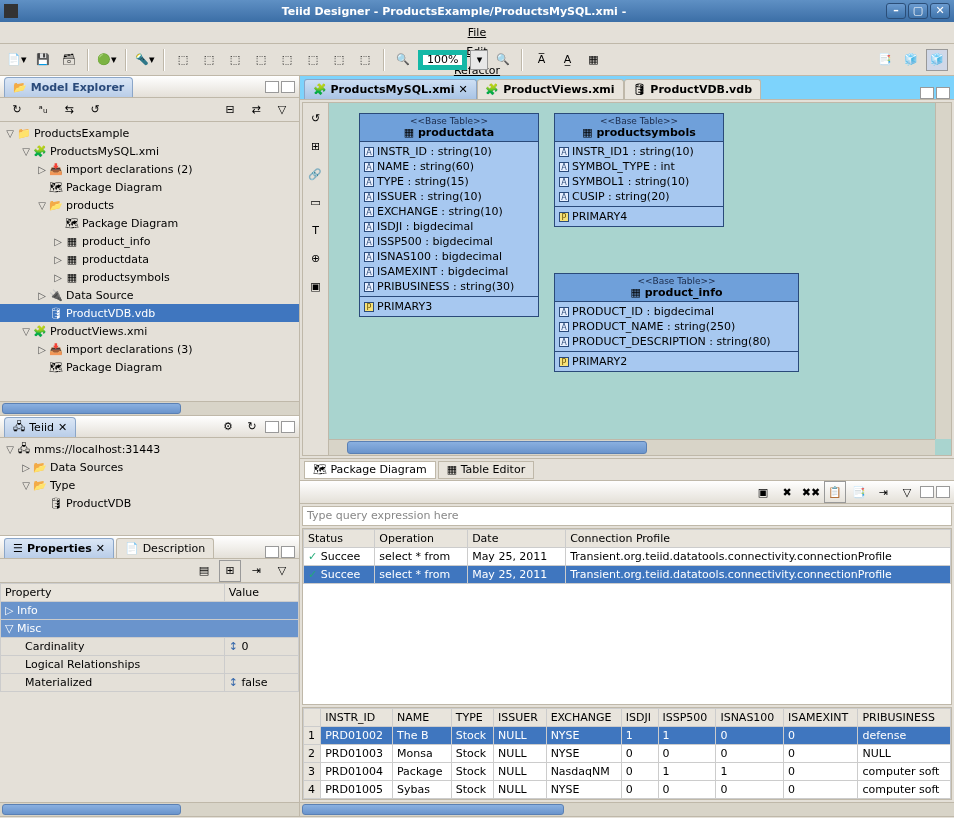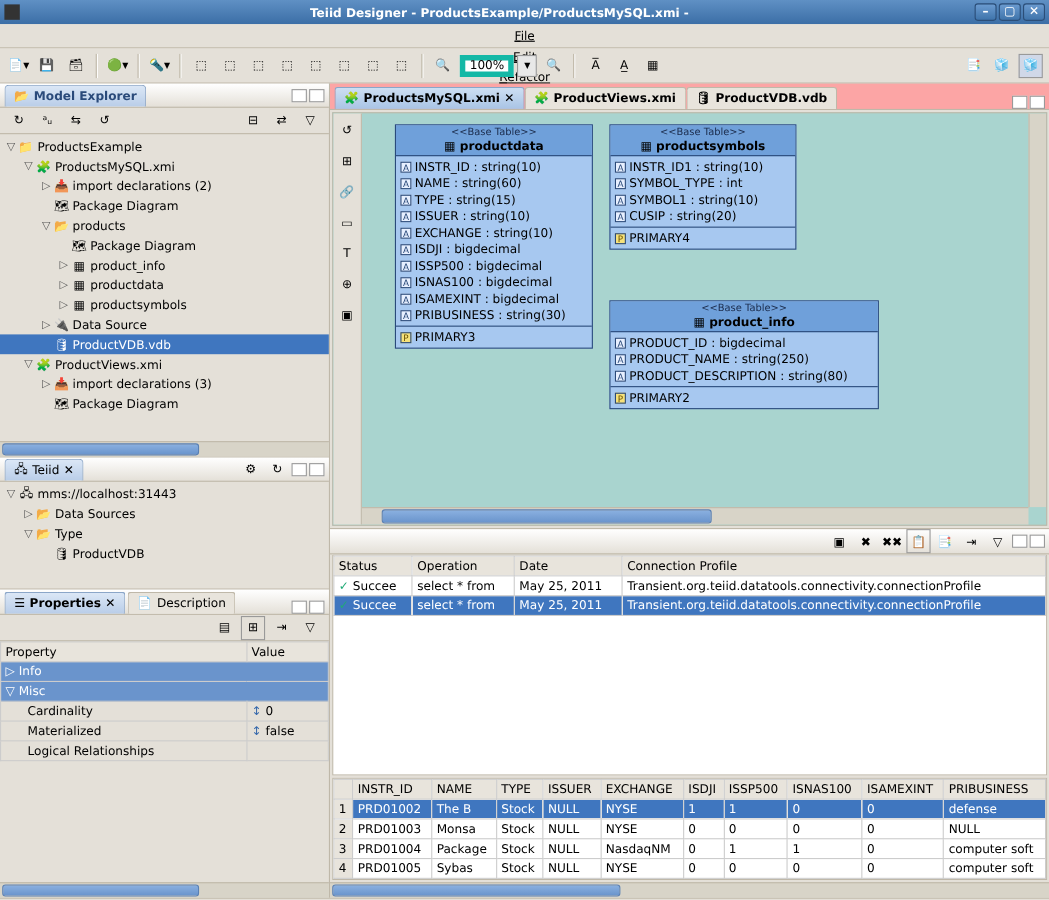"🧩 ProductsMySQL.xmi" .editor-tabs { background: #fca5a5 -> #7dd3fc }
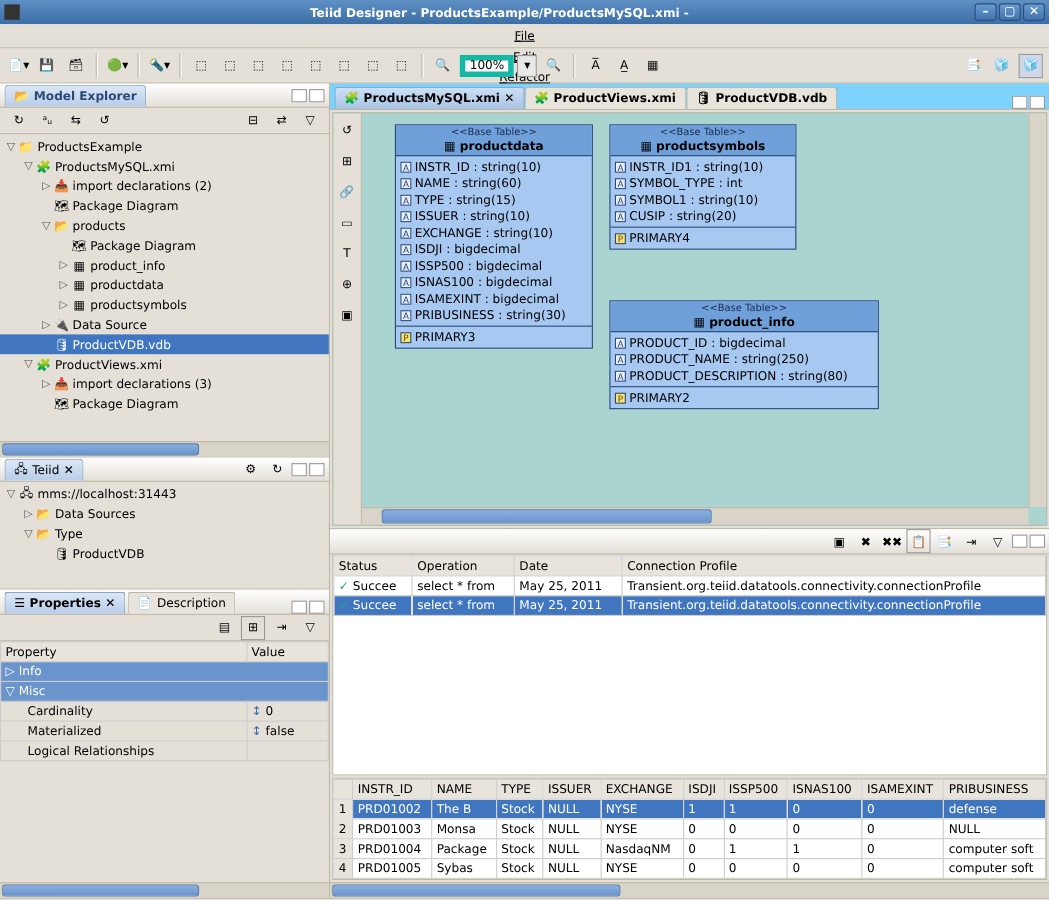"🗺 Package Diagram" div.bottom-tabs { html: none -> <div> <span>🗺 Package Diagram</span> <span>▦ Table Editor</span> </div> }
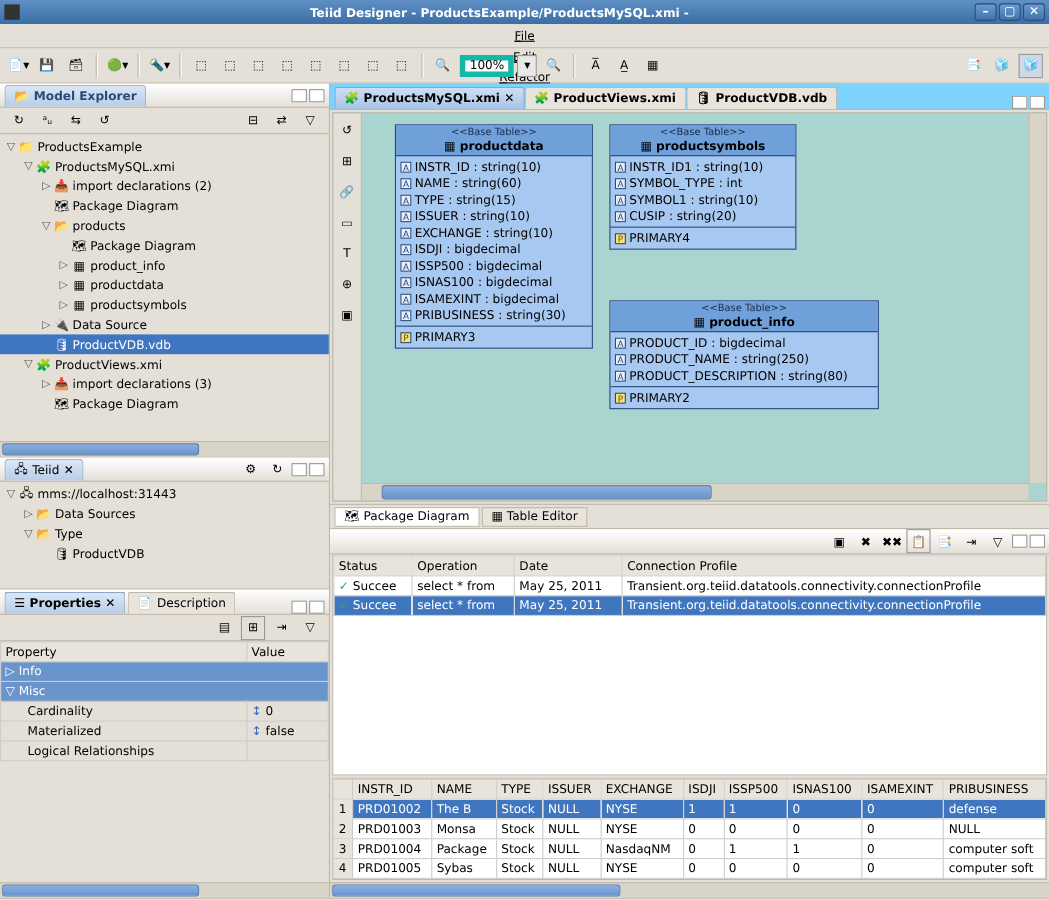"Type query expression here" div.qinput { html: none -> <div>Type query expression here</div> }
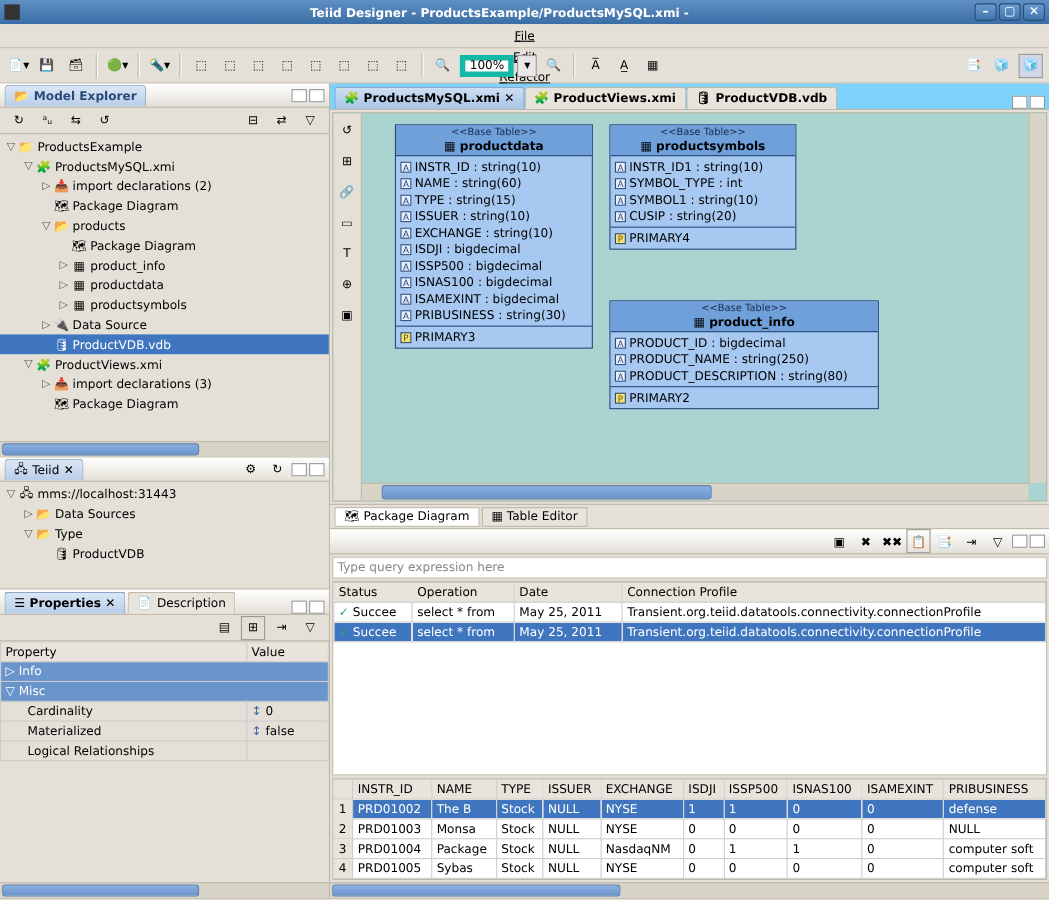"Materialized" tr { order: before "Logical Relationships" -> after "Logical Relationships" }
